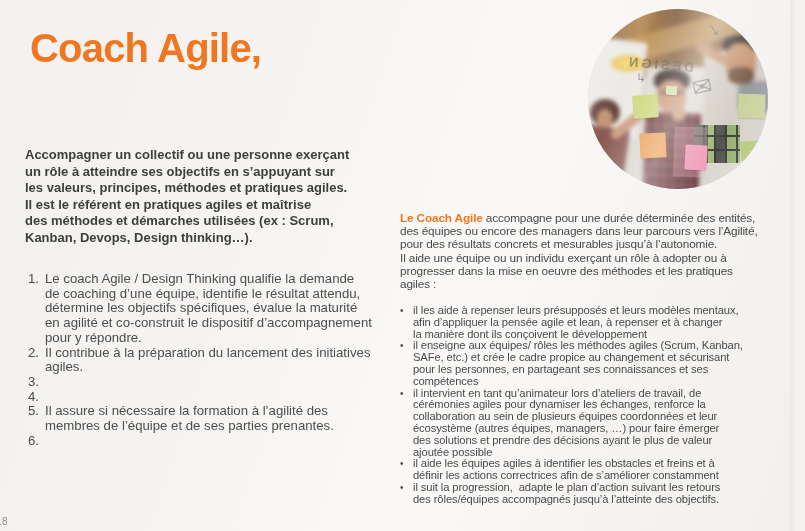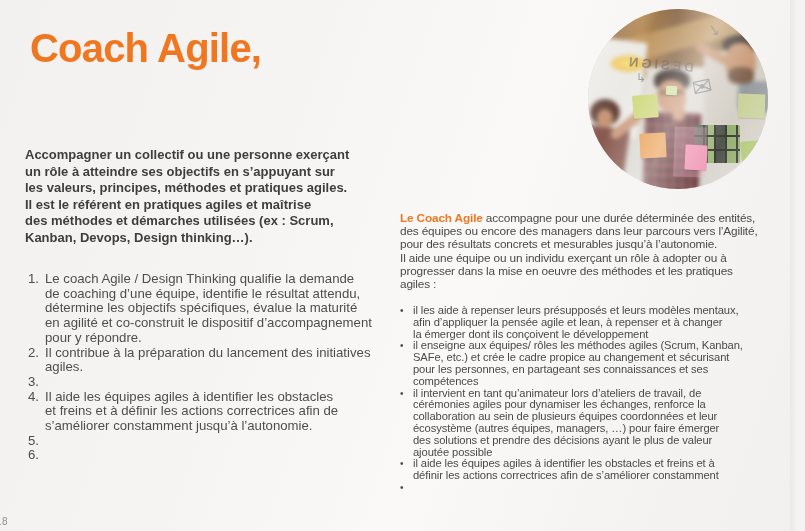"il les aide à repenser" span.txt { text: émerger -> manière }
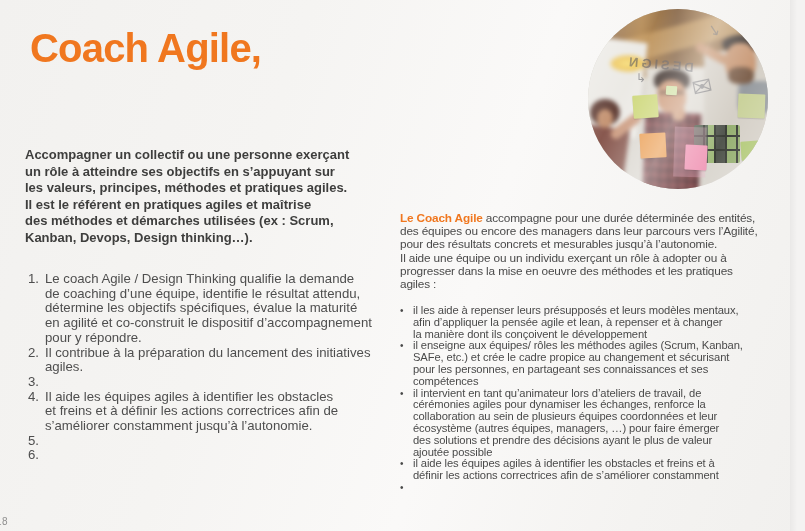"Il aide les équipes agiles à identifier les obstacles" span.txt { html: <span>Il aide les équipes agiles à identifier les obstacles et freins et à définir les actions correctrices afin de s’améliorer constamment jusqu’à l’autonomie.</span> -> none }
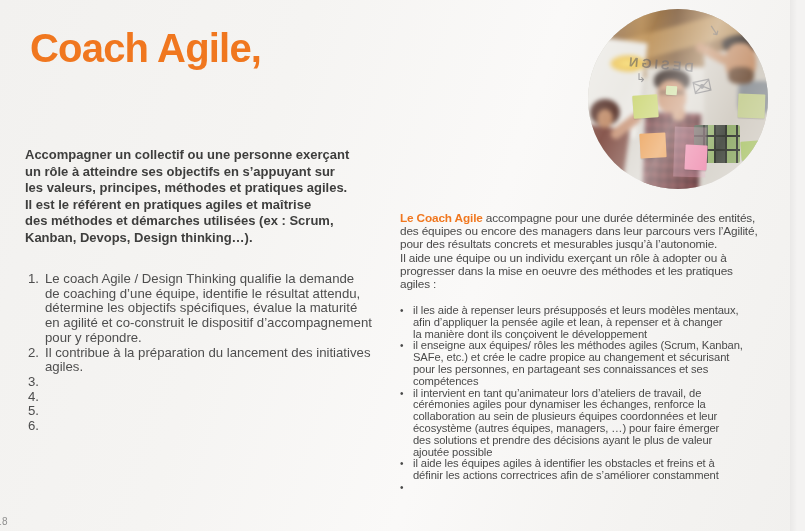"Il assure si nécessaire la" span.txt { html: none -> <span>Il assure si nécessaire la formation à l’agilité des membres de l’équipe et de ses parties prenantes.</span> }
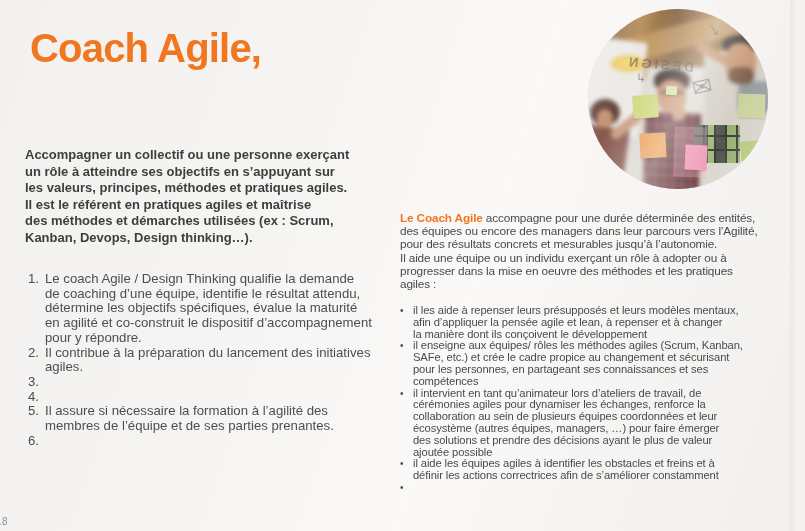"il suit la progression, adapte" span.txt { html: none -> <span>il suit la progression, adapte le plan d’action suivant les retours des rôles/équipes accompagnés jusqu’à l’atteinte des objectifs.</span> }
